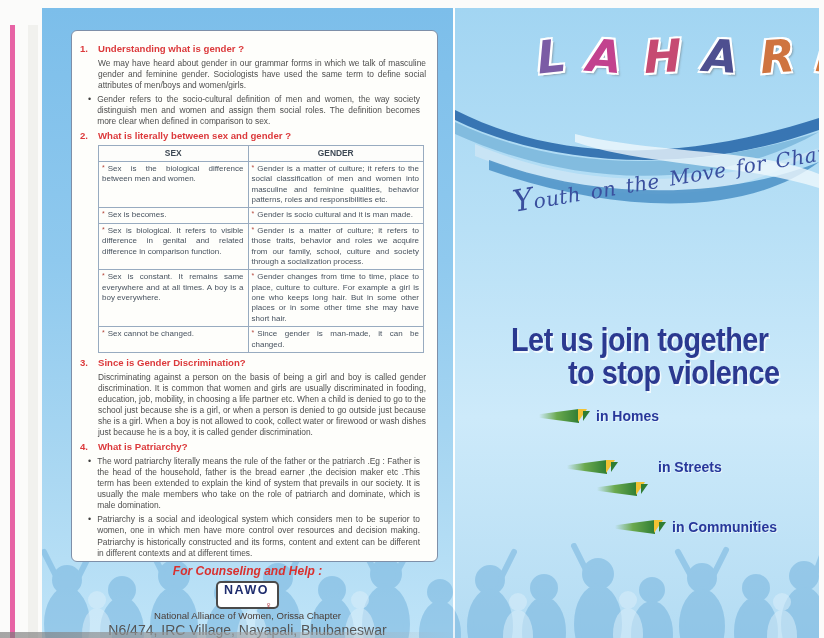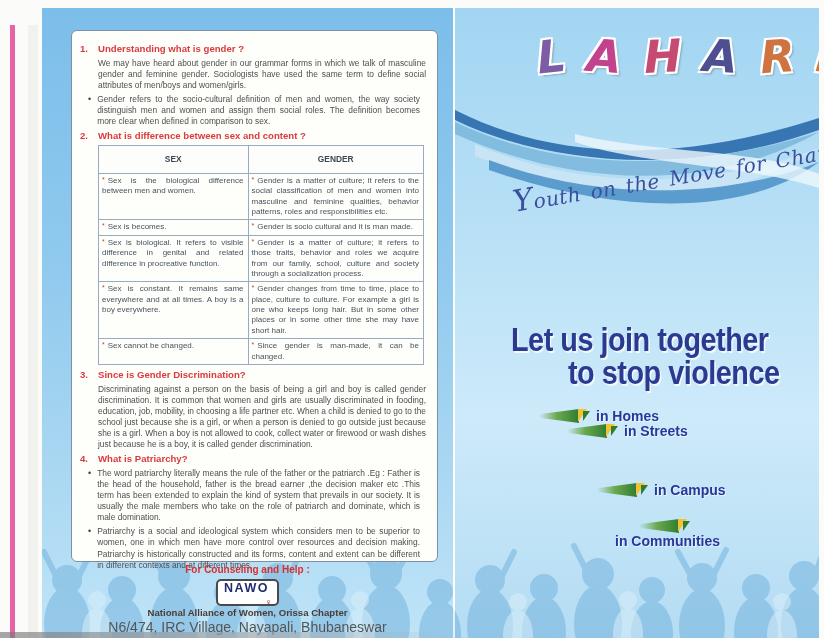"What is difference between sex" span { text: difference between sex and content -> literally between sex and gender }
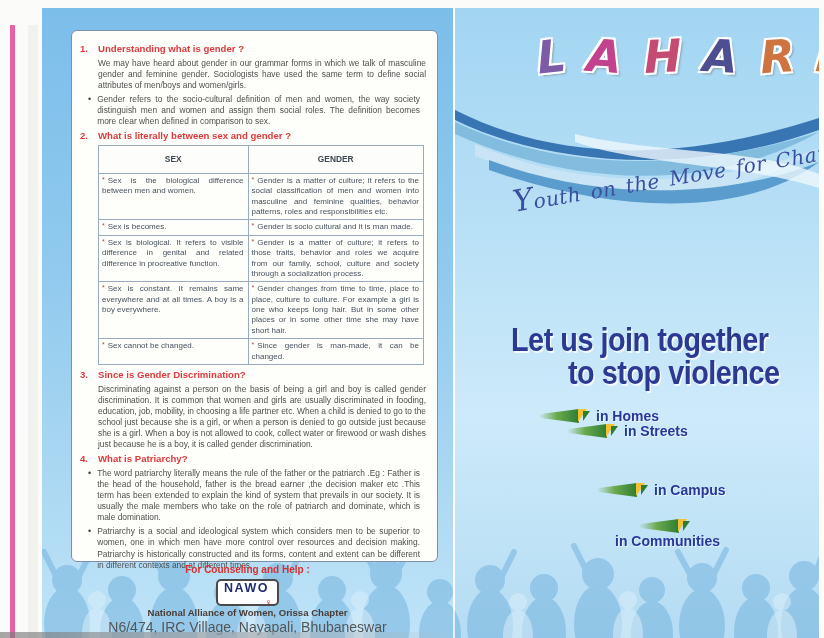"SEX" table.sg th { padding: 8px -> 2px }
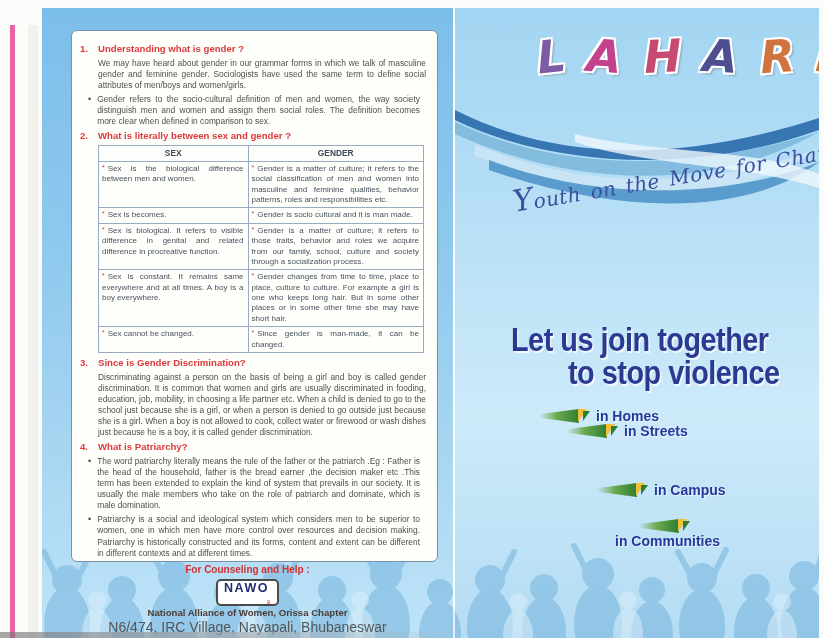"Sex is biological. It refers" span { text: procreative -> comparison }
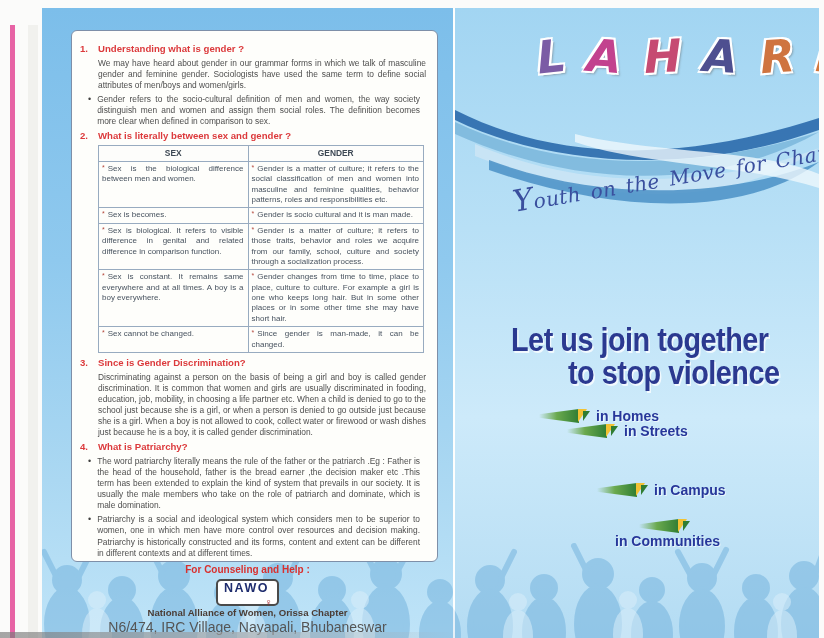"in Streets" .vi1 { gap: none -> 34px; top: 415px -> 451px }
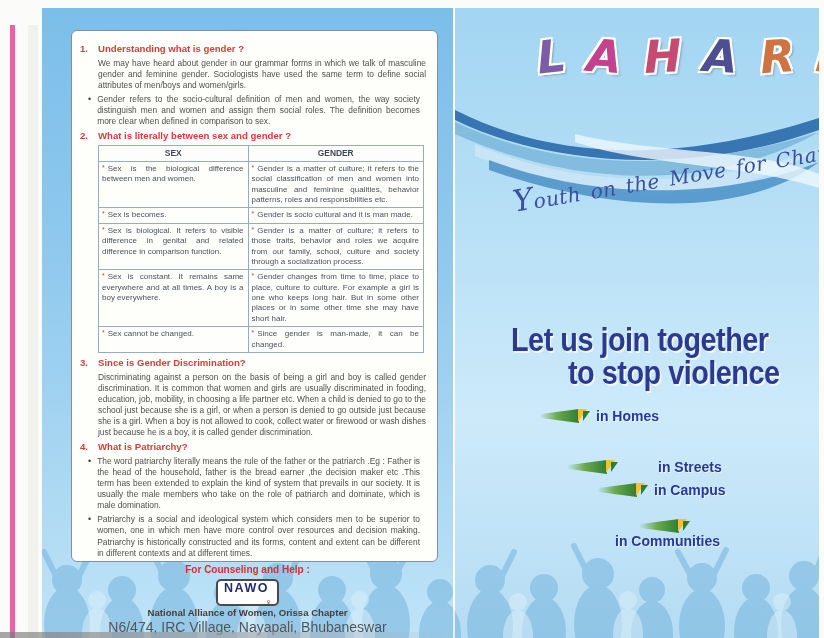"in Campus" span.vlabel { html: <span>in Campus</span> -> none }
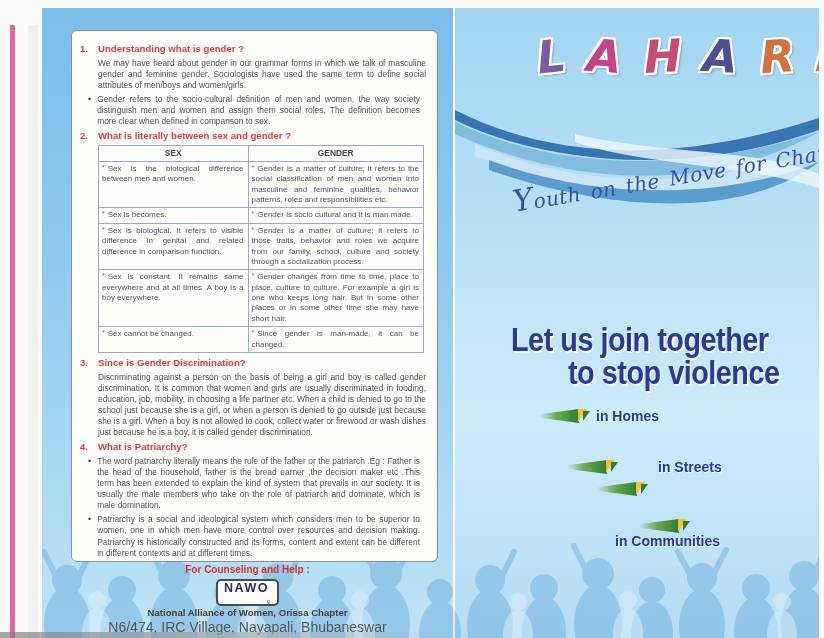"in Communities" .vi3 { flex-direction: column -> none }
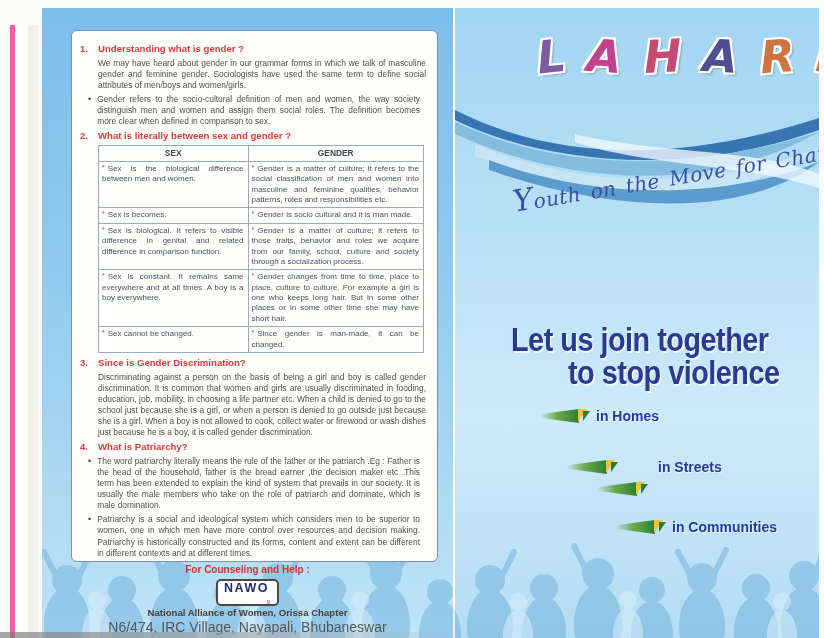"For Counseling and Help :" .counseling { font-size: 10px -> 12px; font-style: none -> italic }
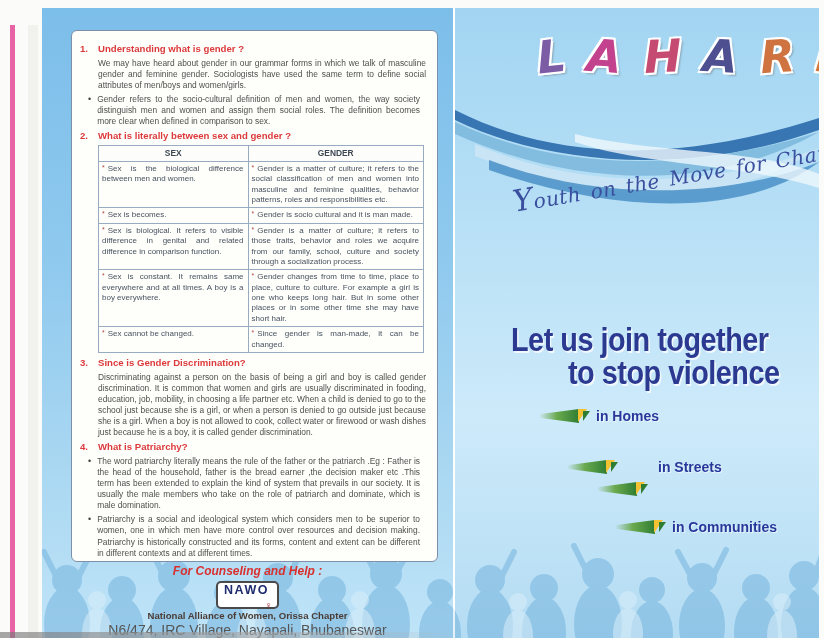"National Alliance of Women, Orissa" .org-name { font-weight: bold -> normal }
